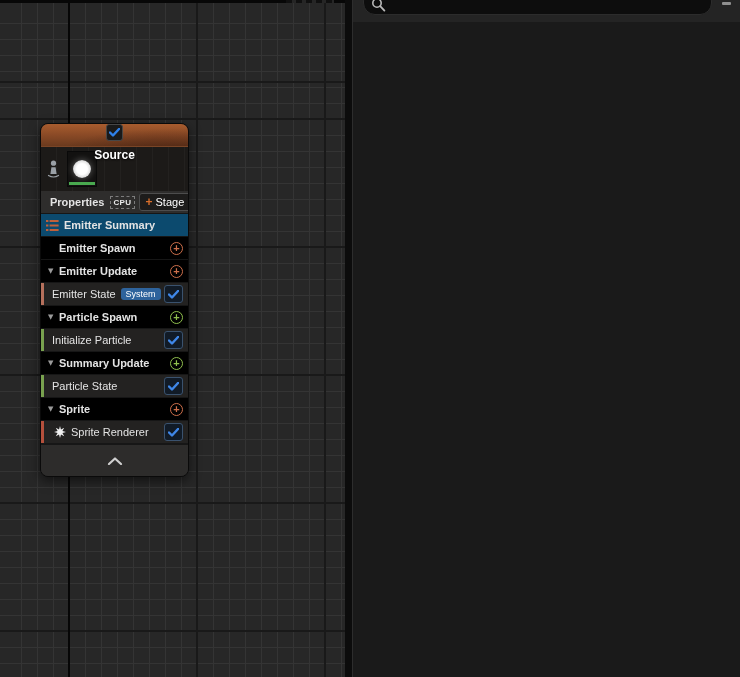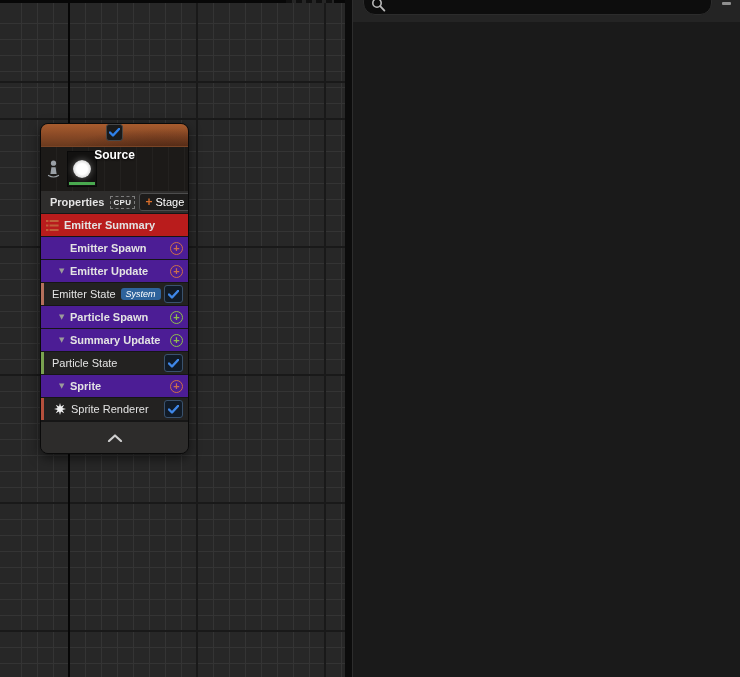"Emitter Summary" .summary { background: #b91c1c -> #0c4a6e }
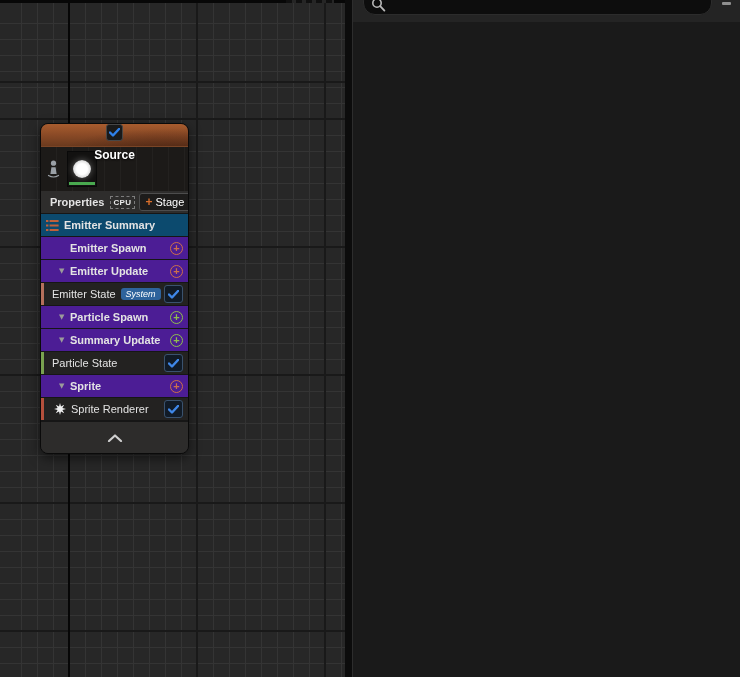"Emitter Spawn" .row.group { background: #4c1d95 -> #000000; padding-left: 18px -> 7px }
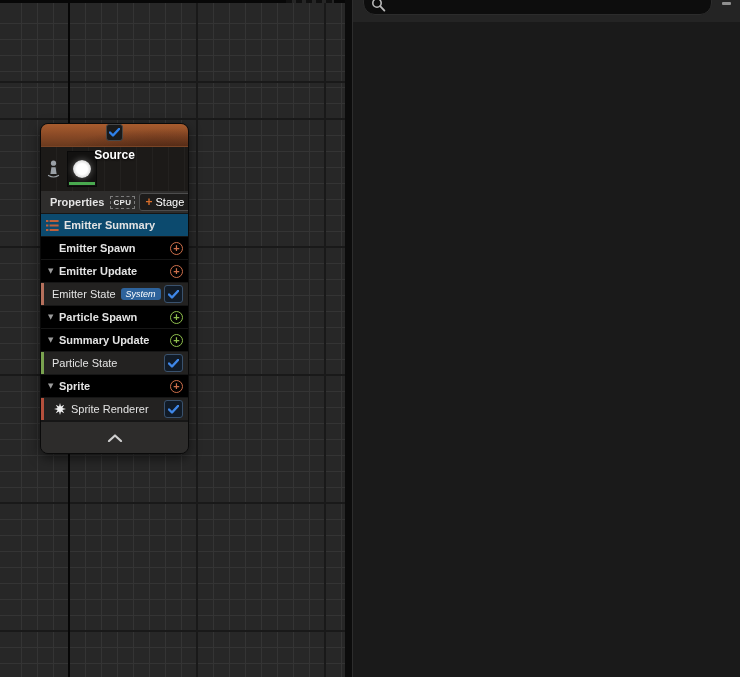"System" .badge-system { font-style: italic -> none }
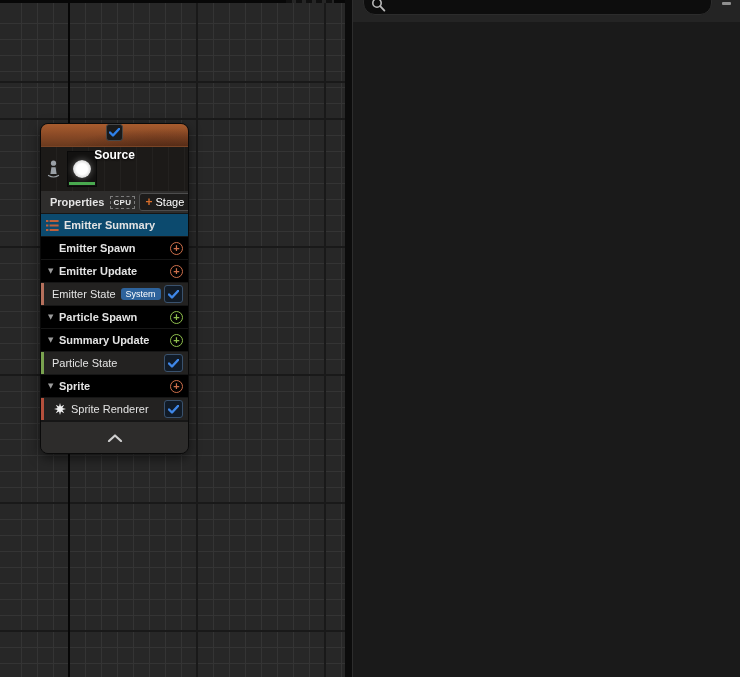"Initialize Particle" div.row { html: none -> <div> <div></div> <div>Initialize Particle</div> <div> <svg> <polyline></polyline> </svg> </div> </div> }
